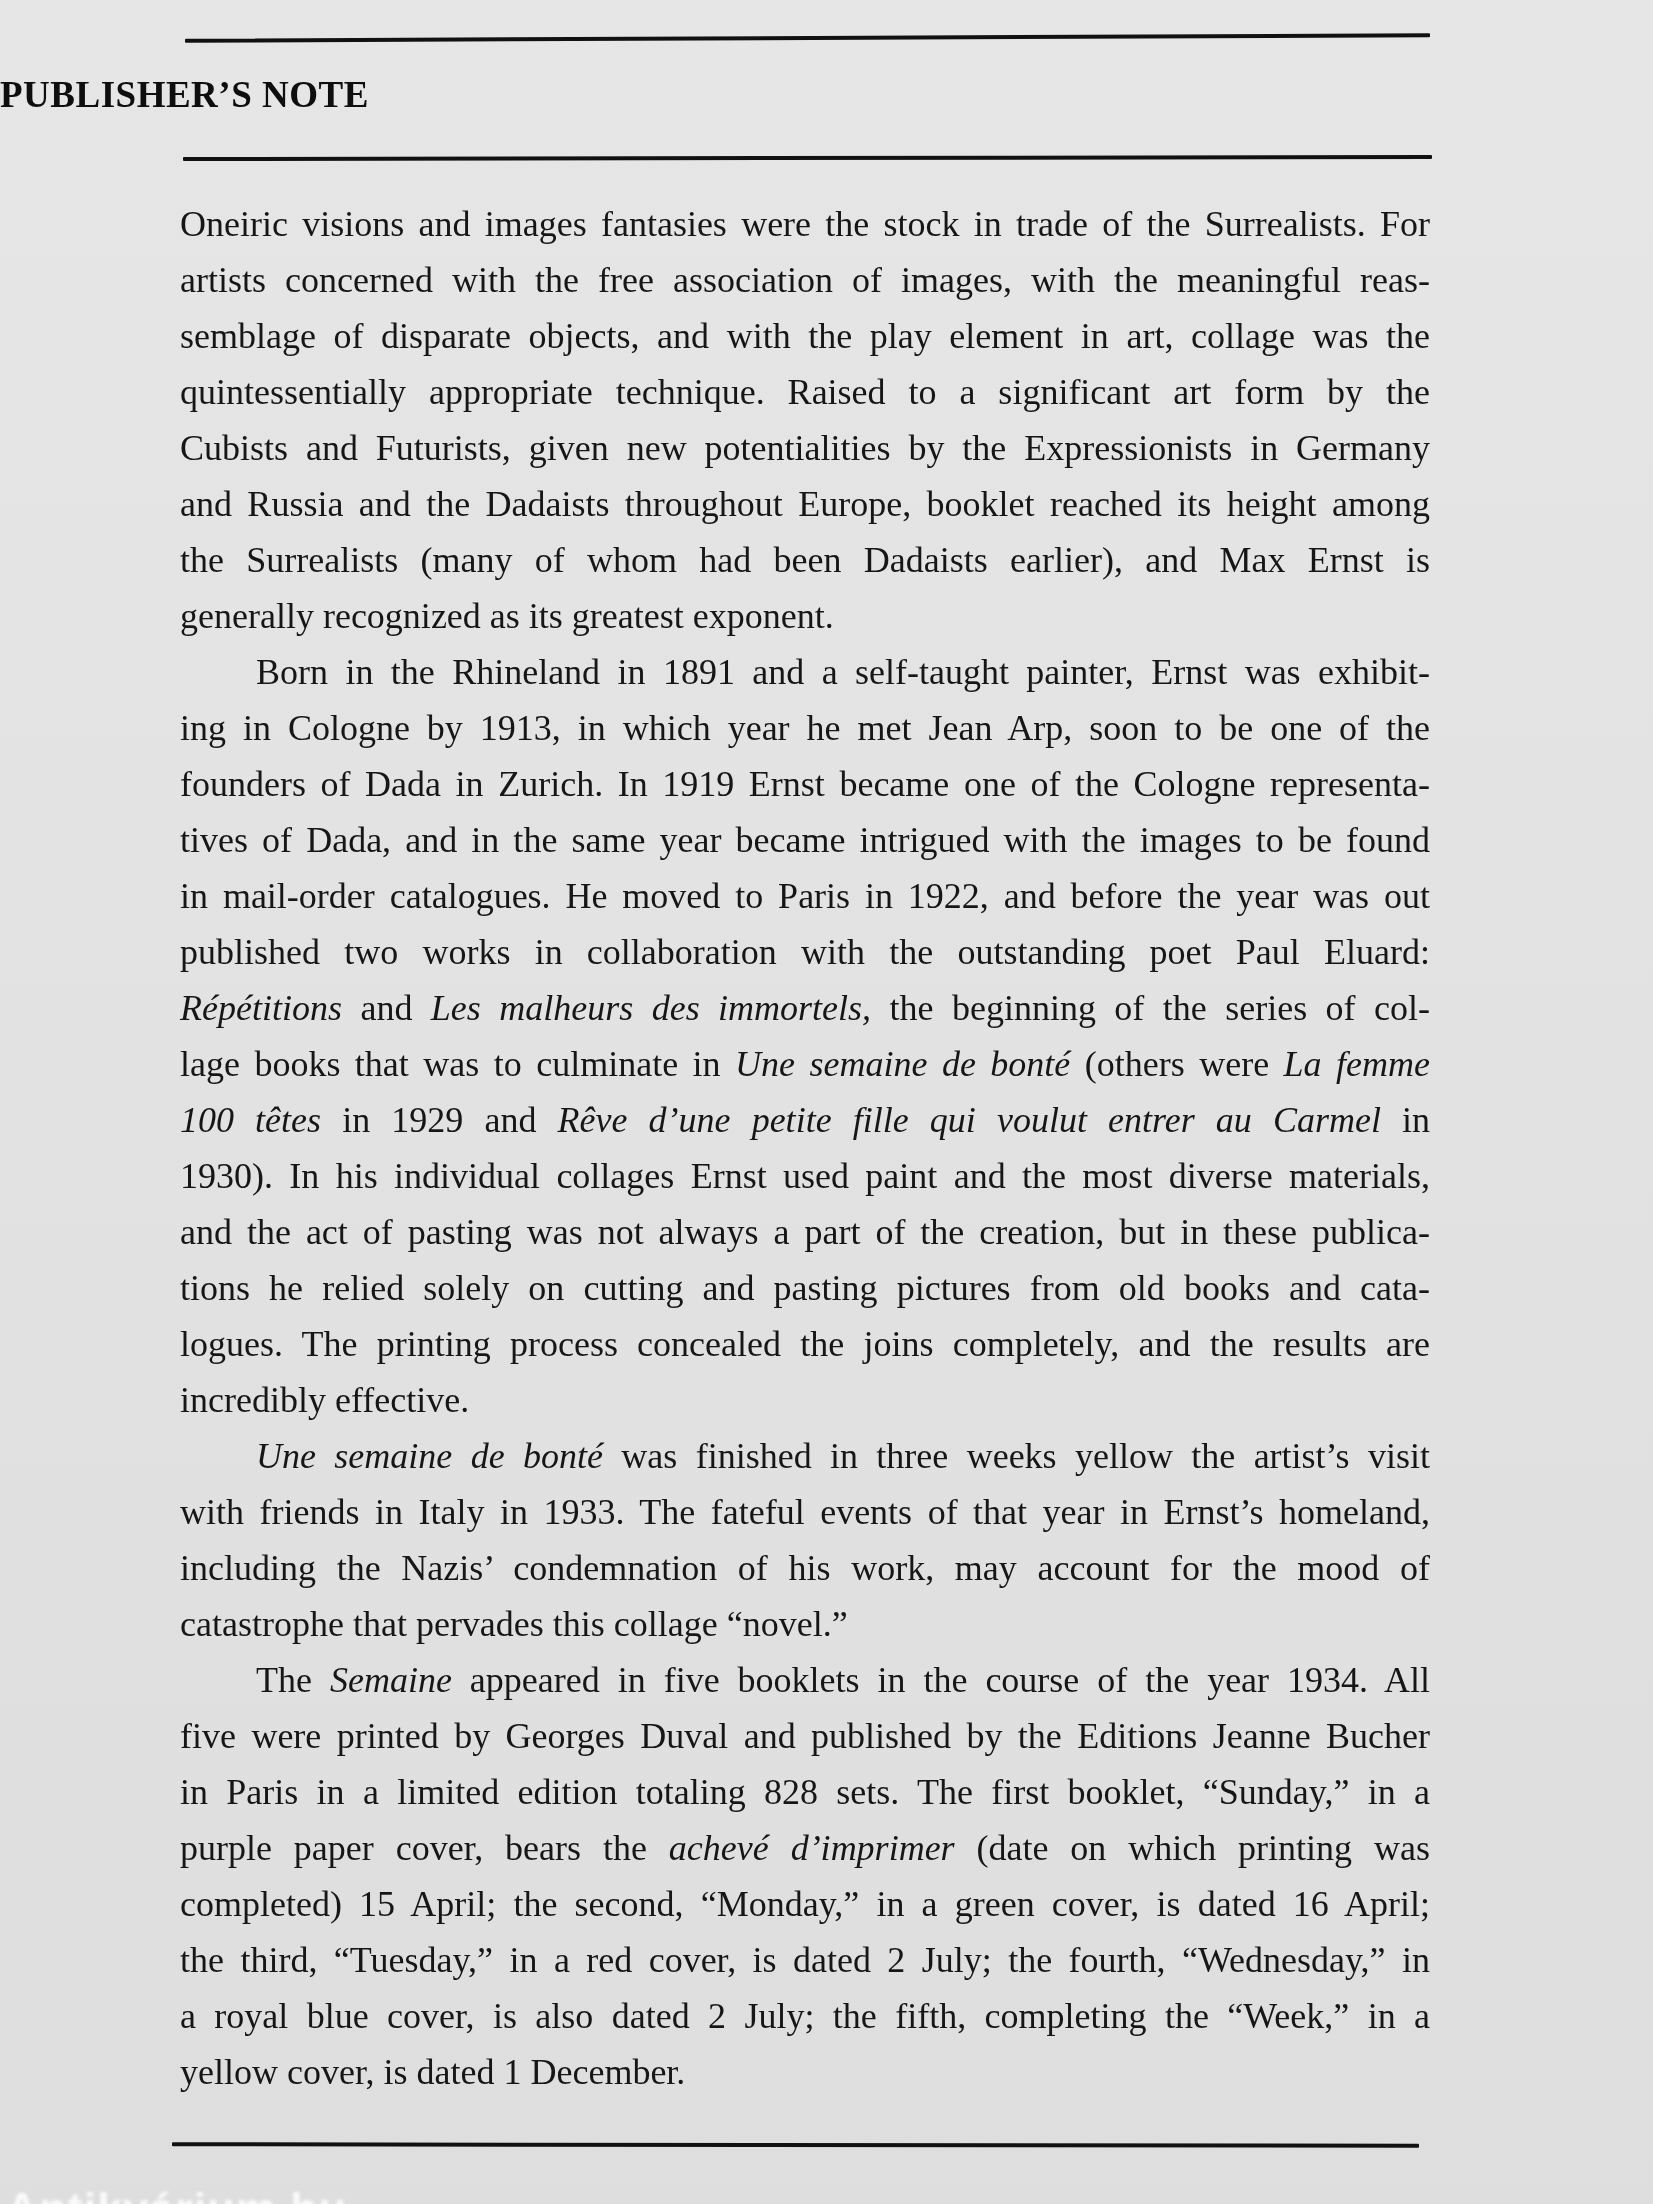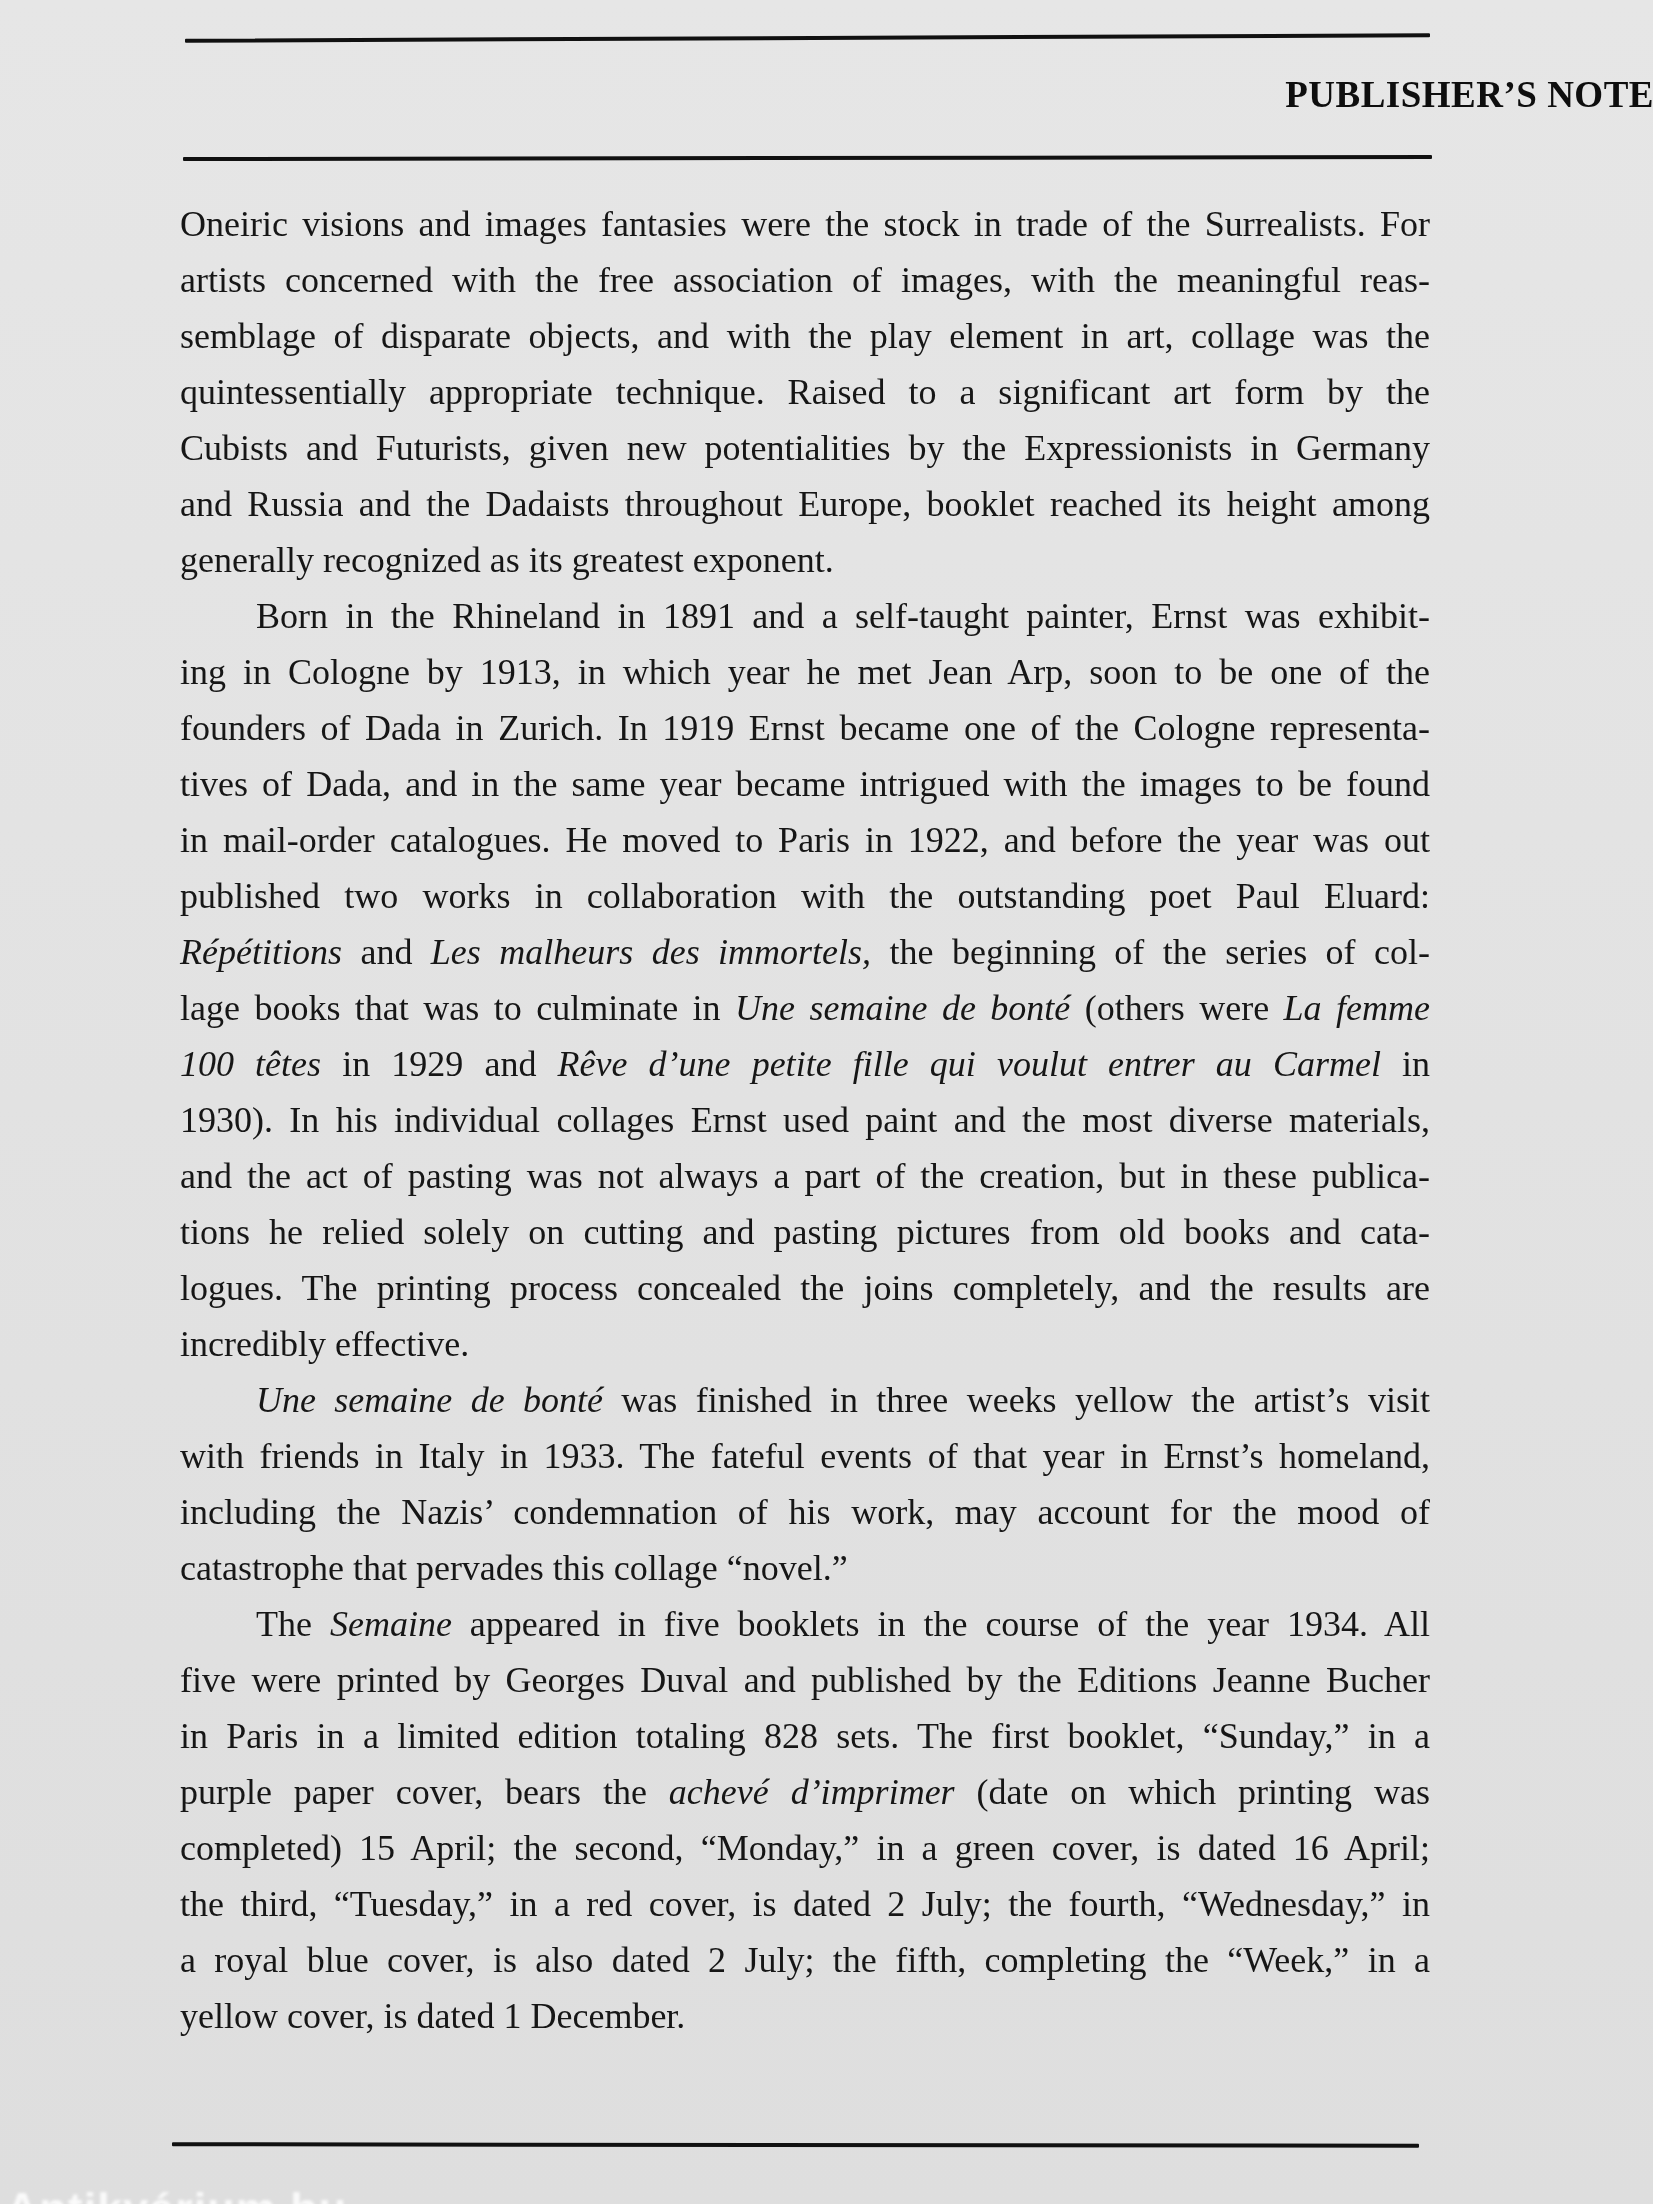"PUBLISHER’S NOTE" .title { text-align: right -> left }
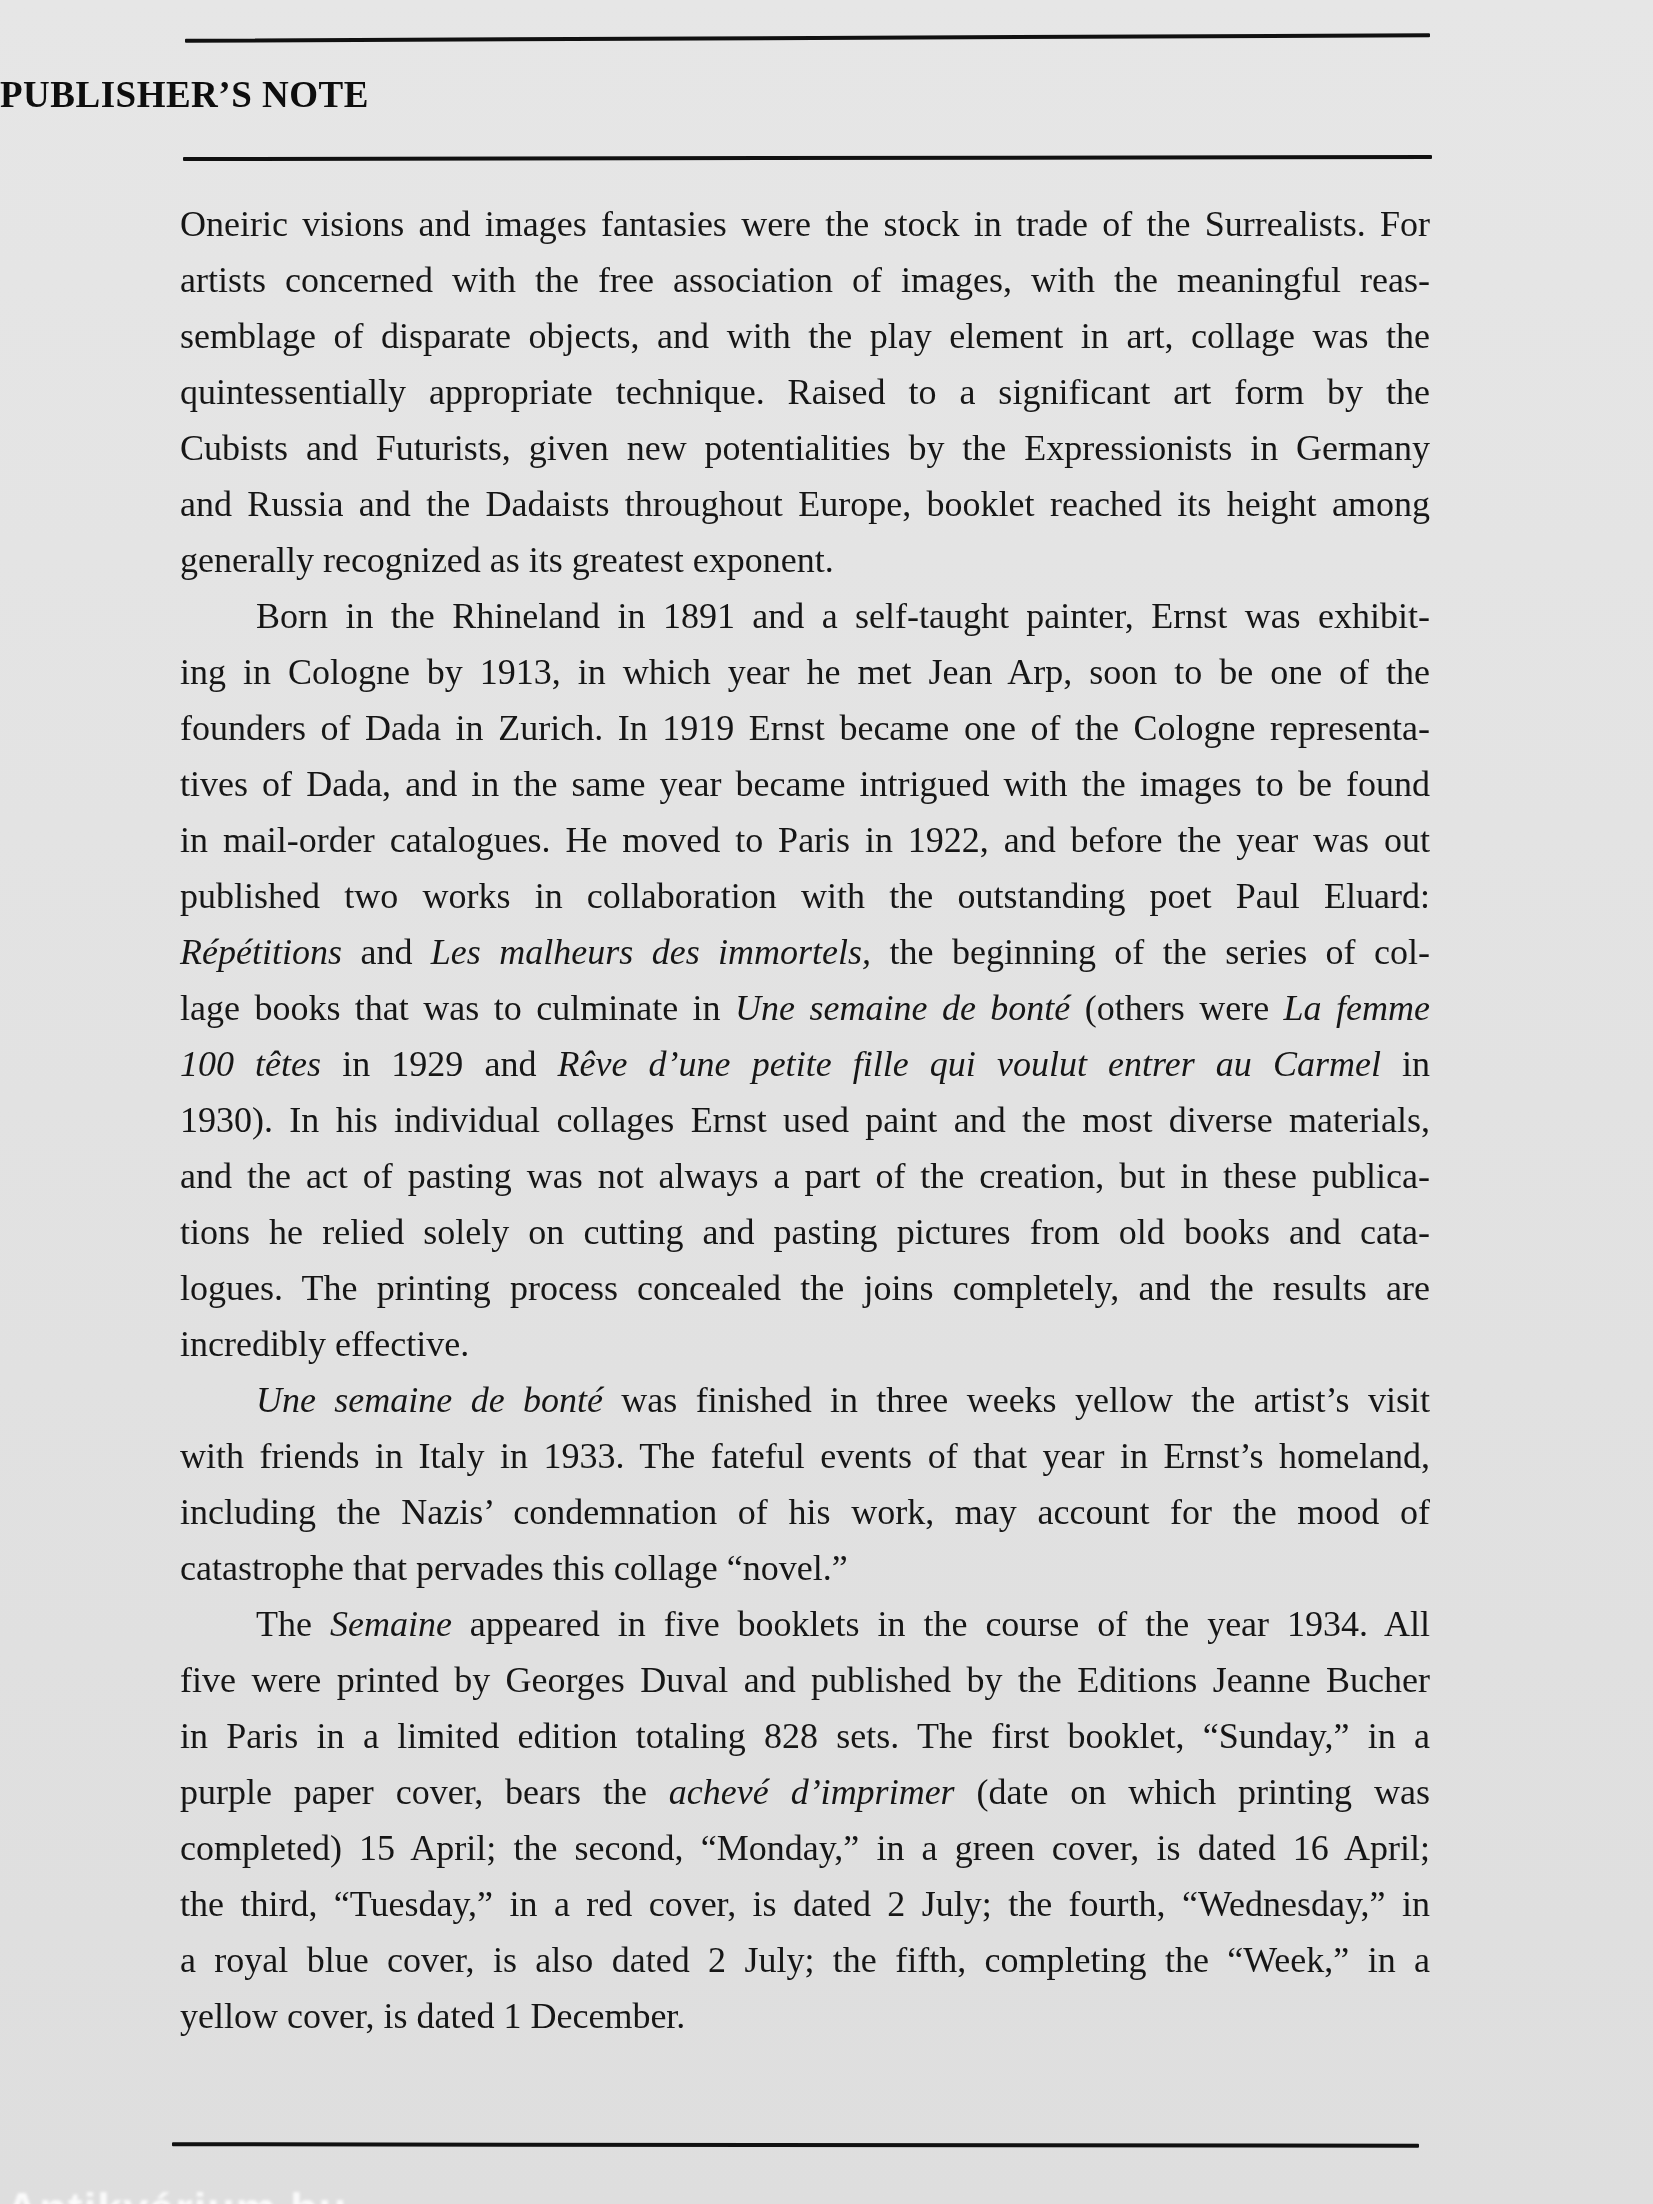"the Surrealists (many of whom" span.line { html: none -> <span><span>the Surrealists (many of whom had been Dadaists earlier), and Max Ernst is</span></span> }
